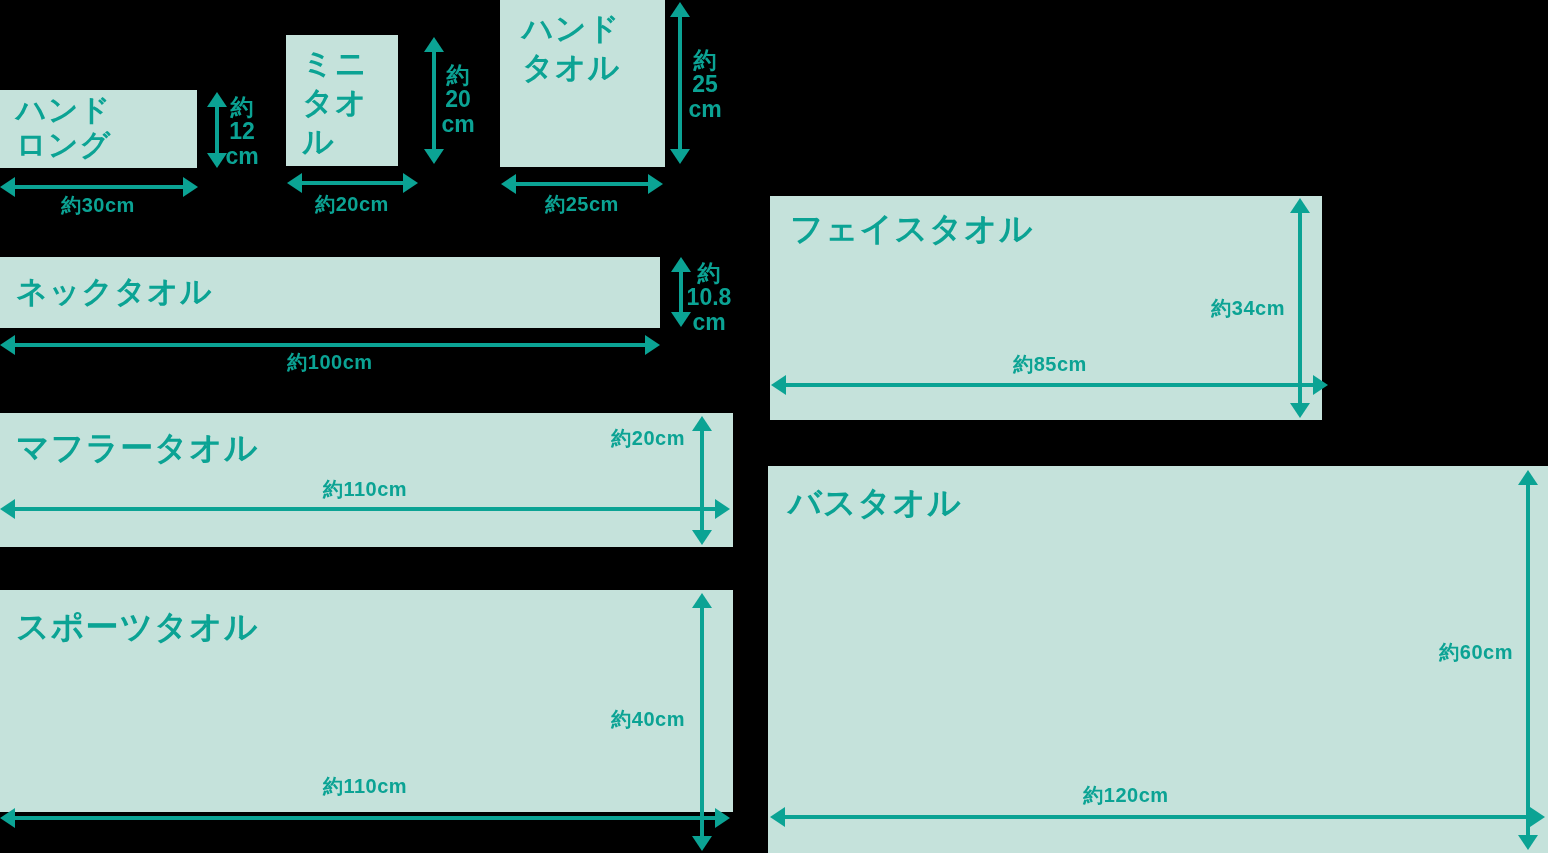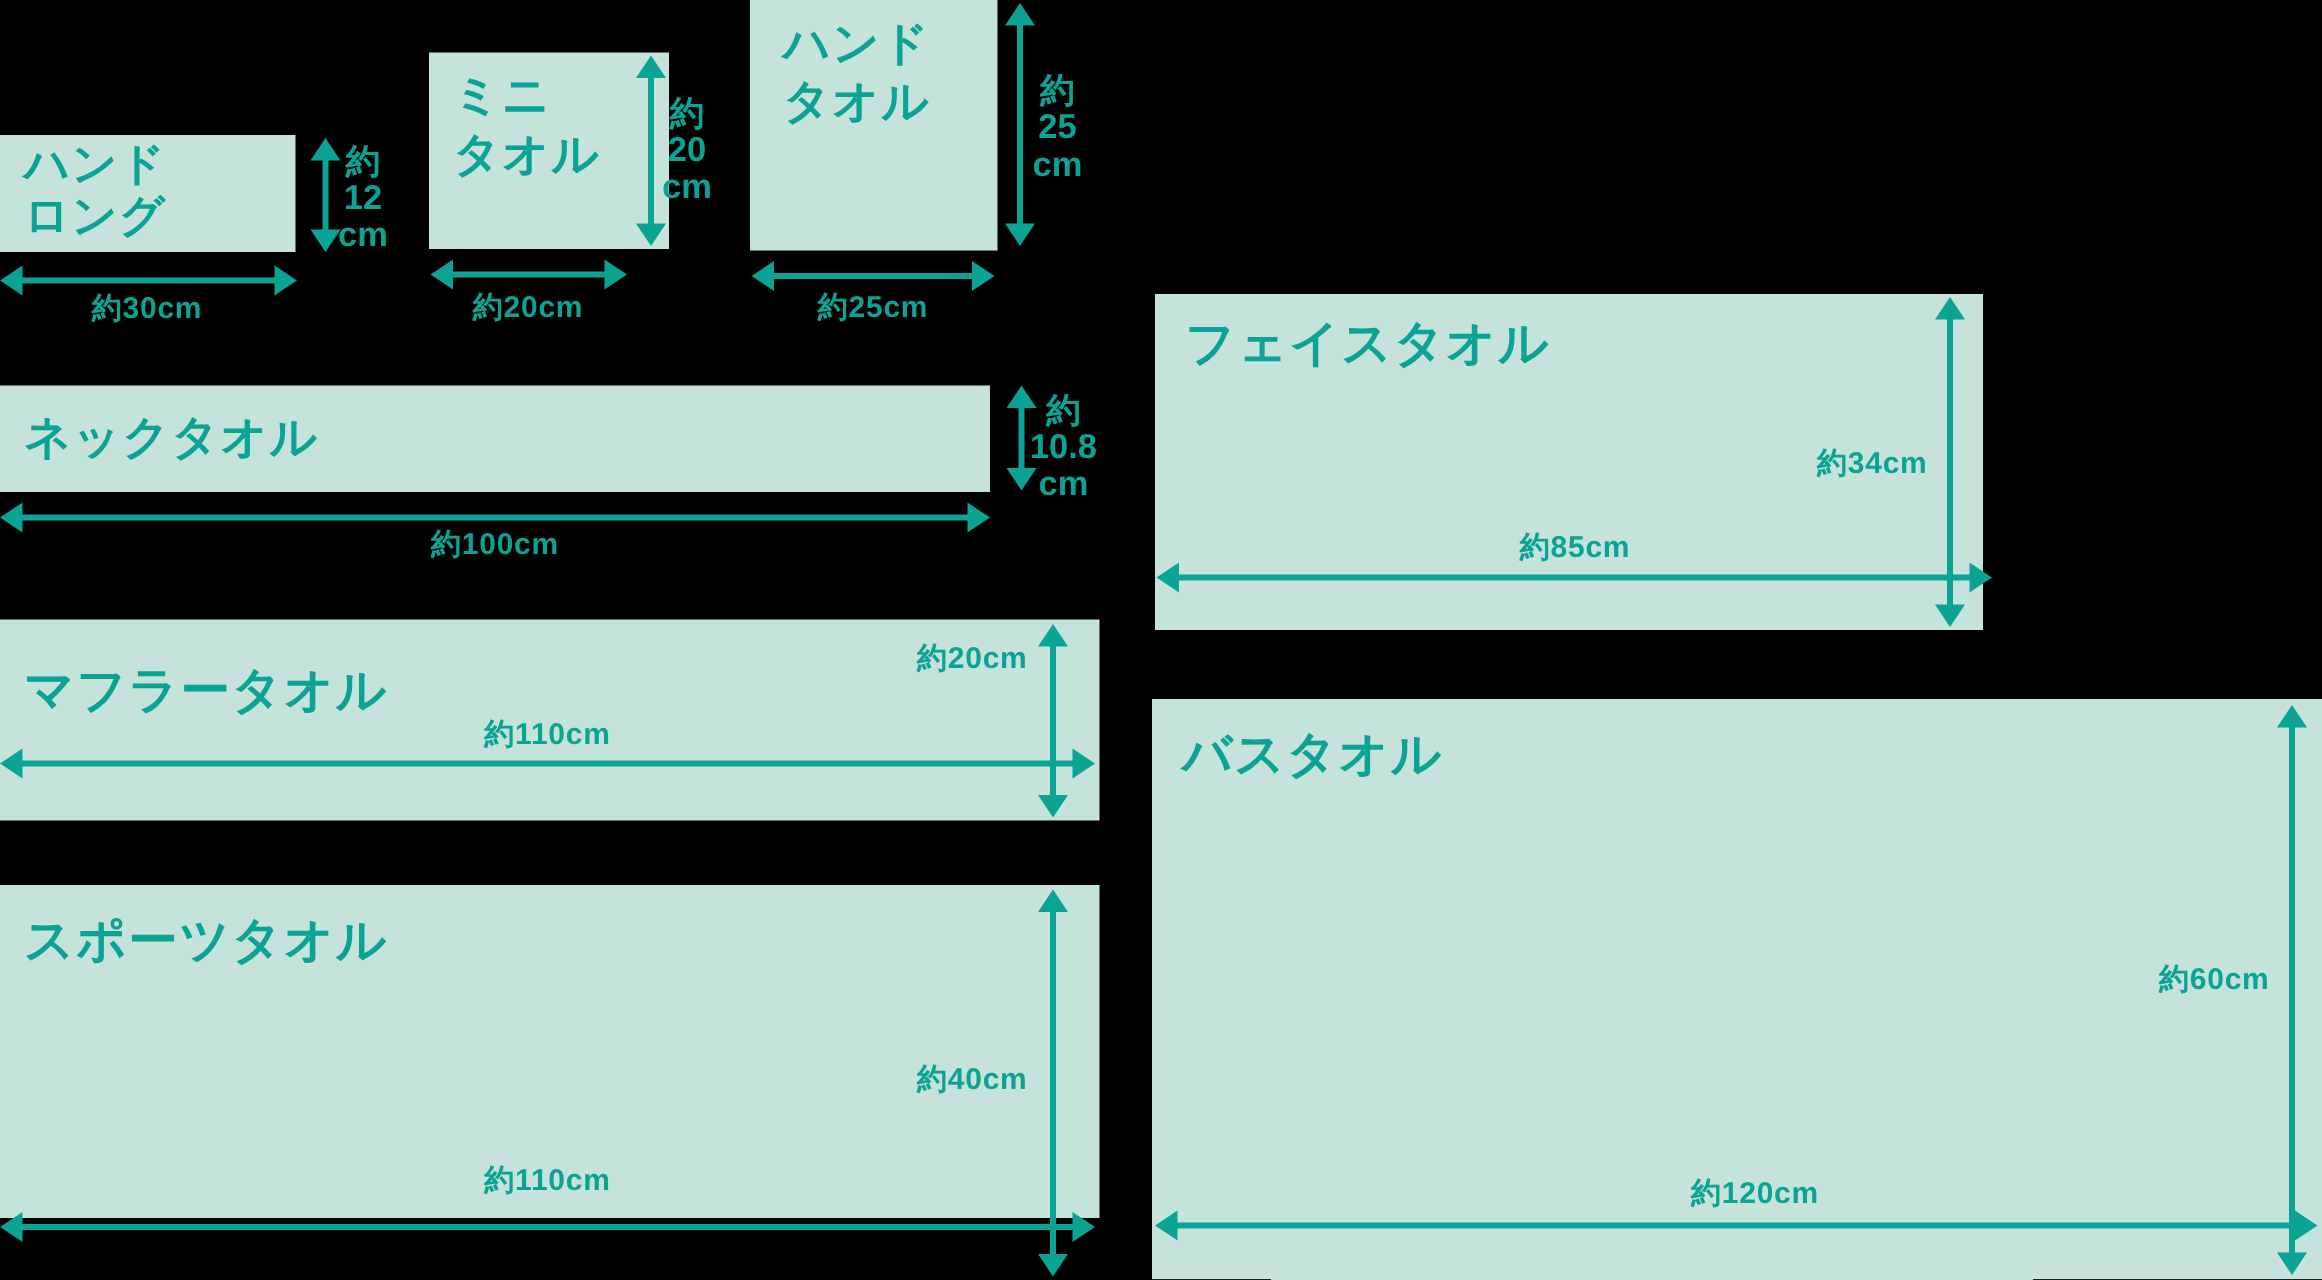"ミニ" div.rect { width: 160px -> 112px }
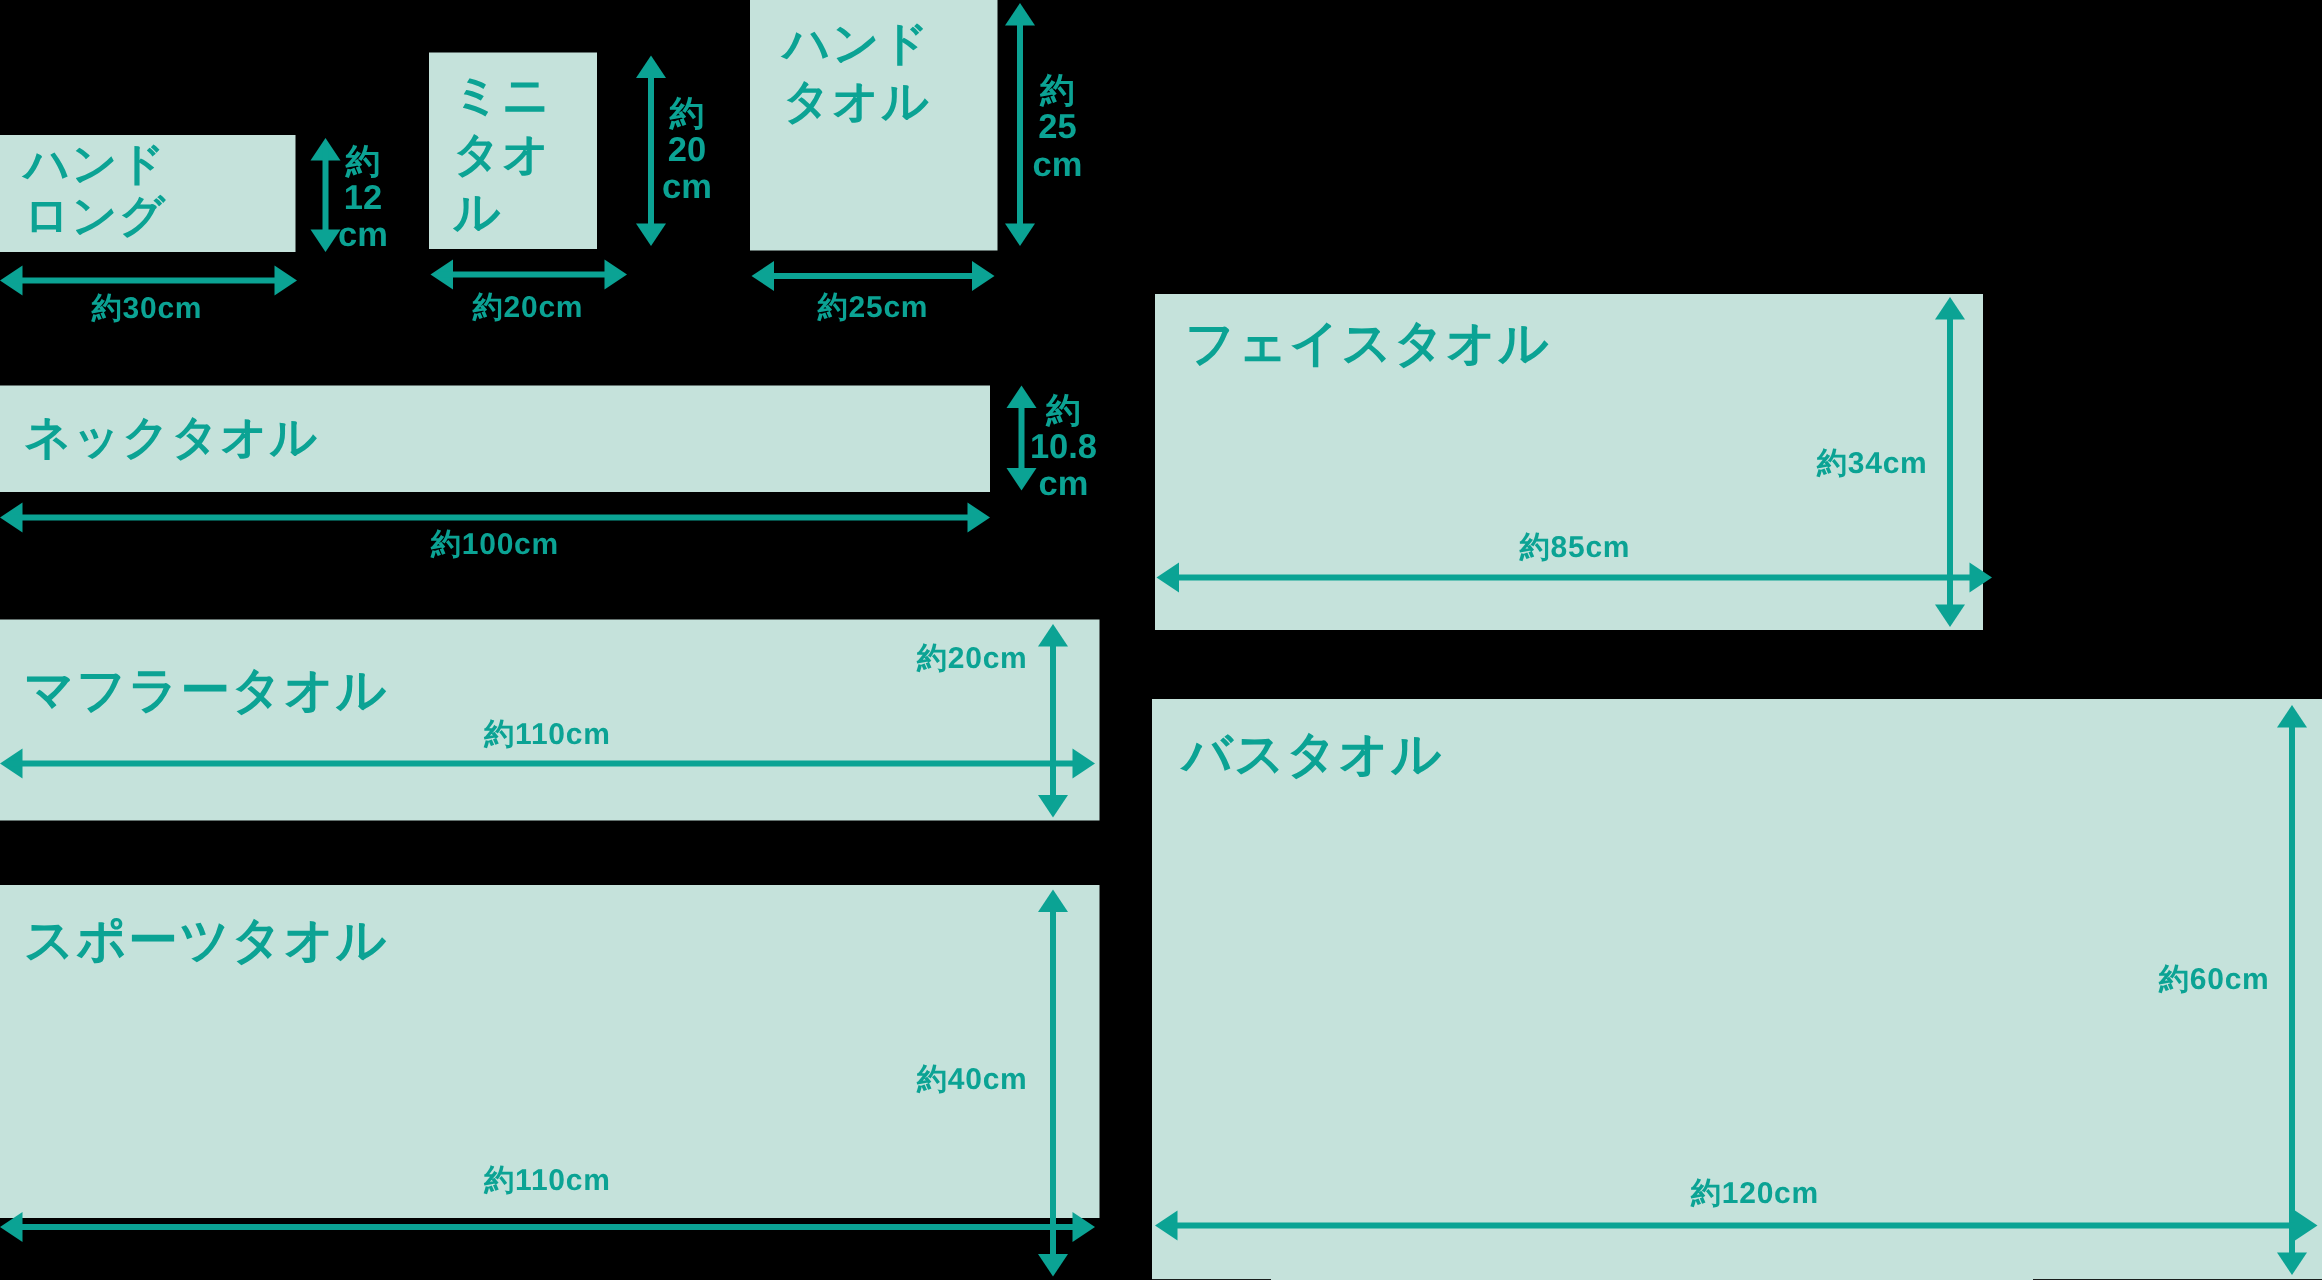"マフラータオル" span.name { top: 26px -> 14px }
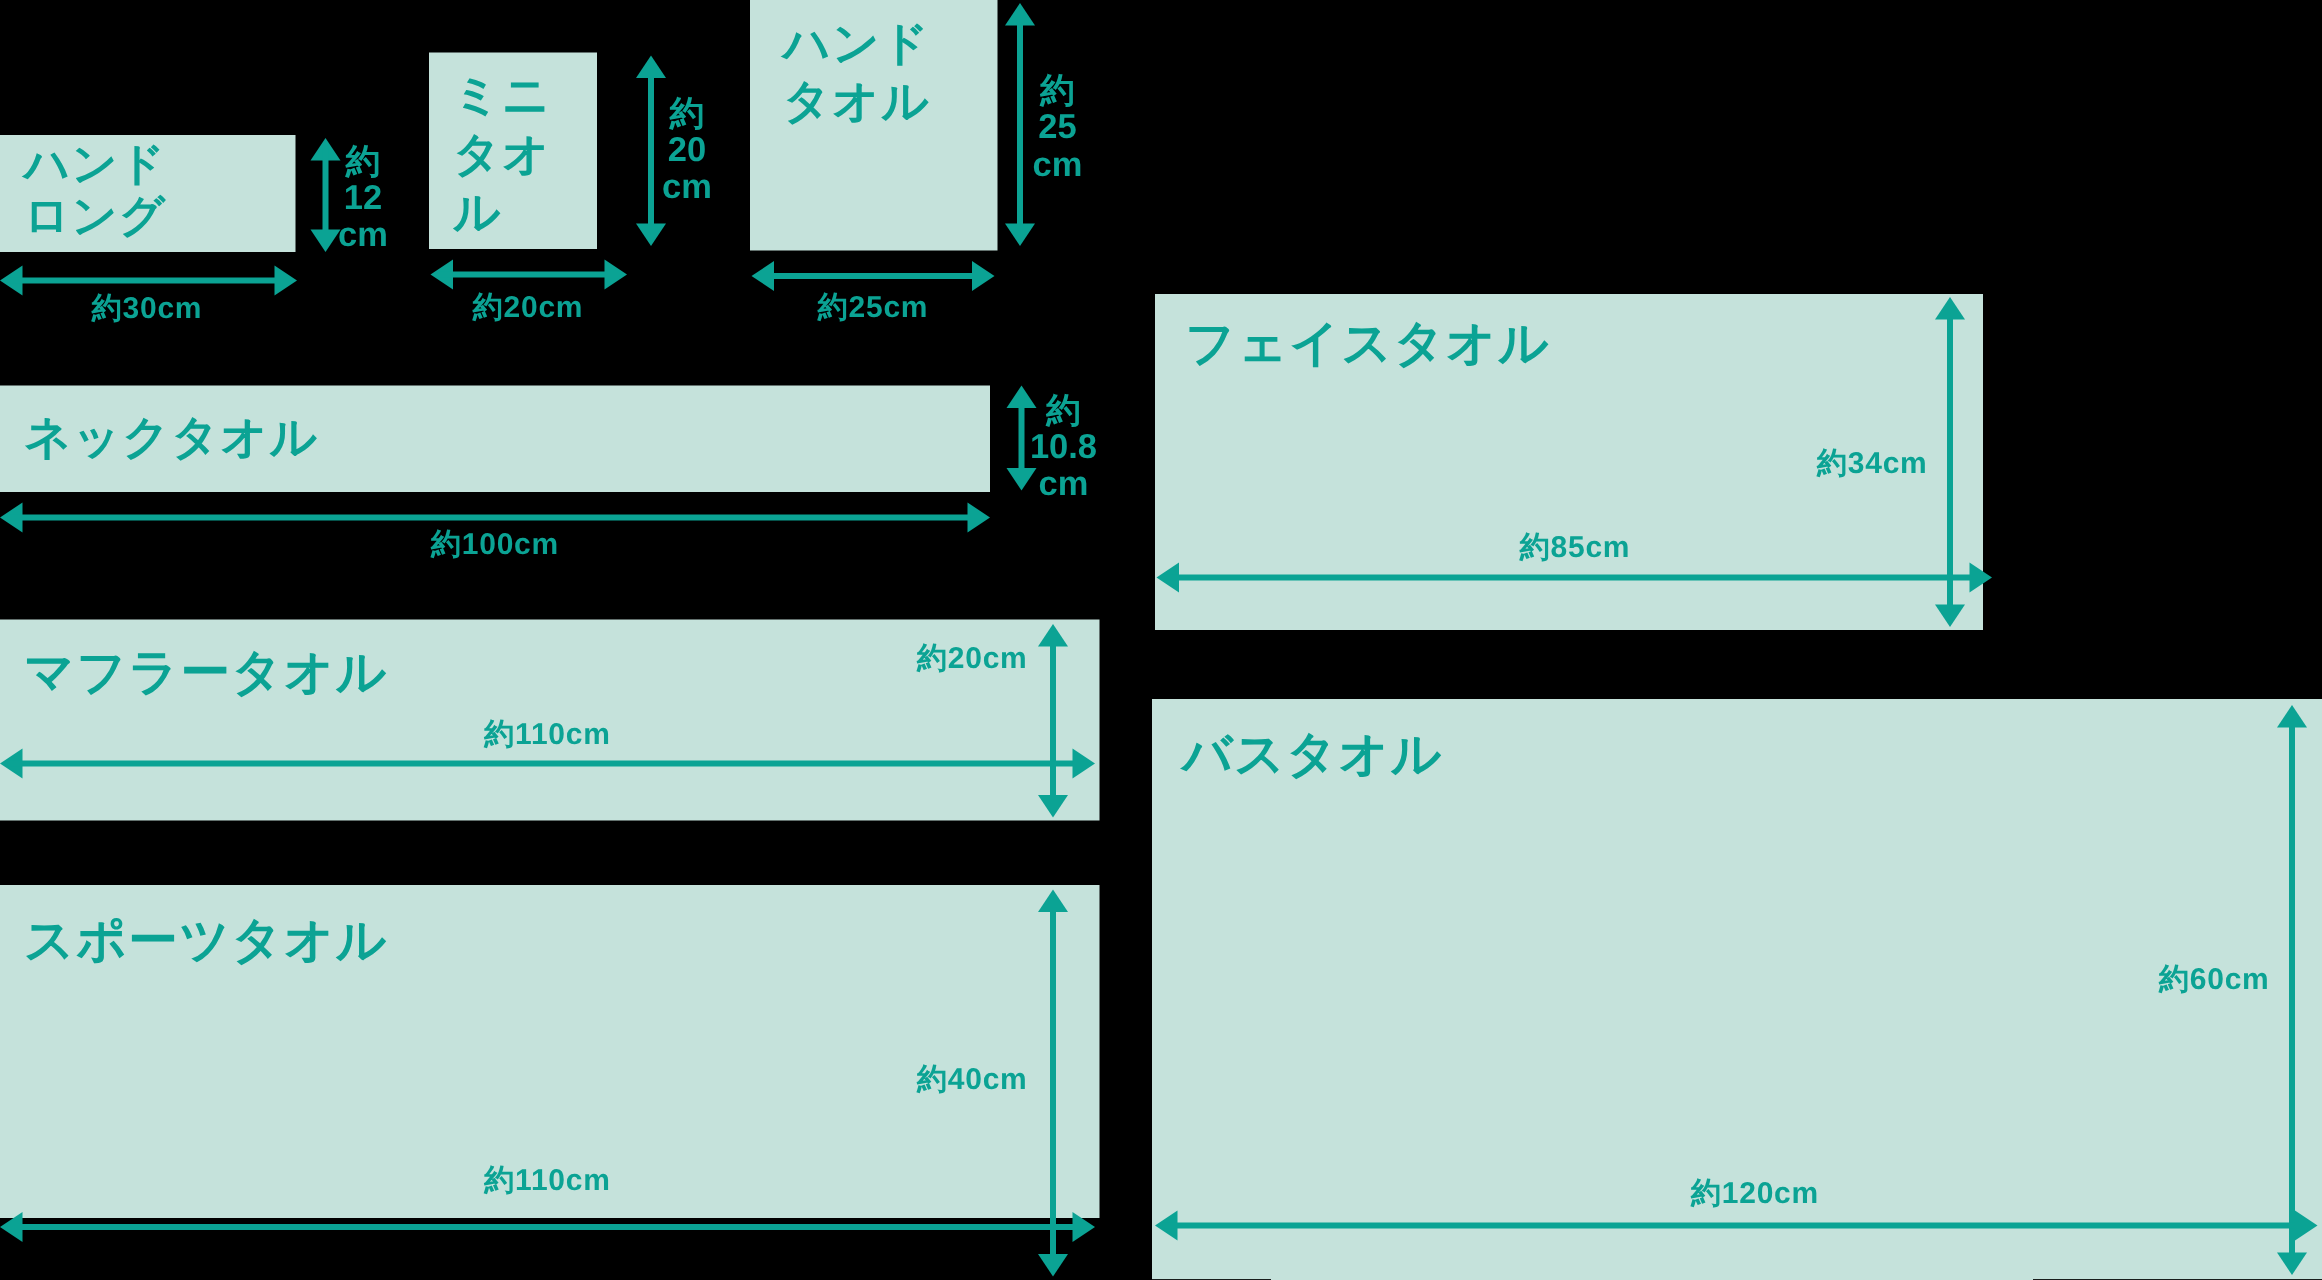"約120cm" div.lab { left: 1090px -> 1046px }
